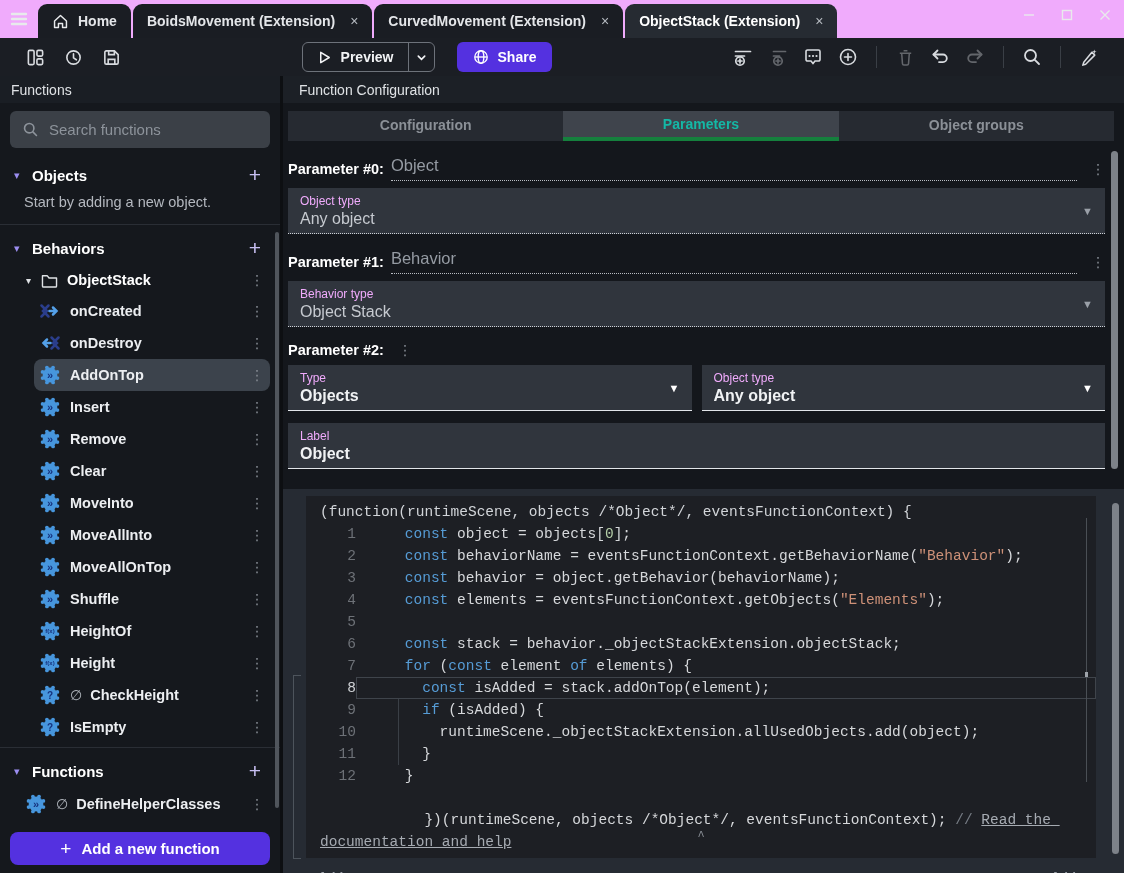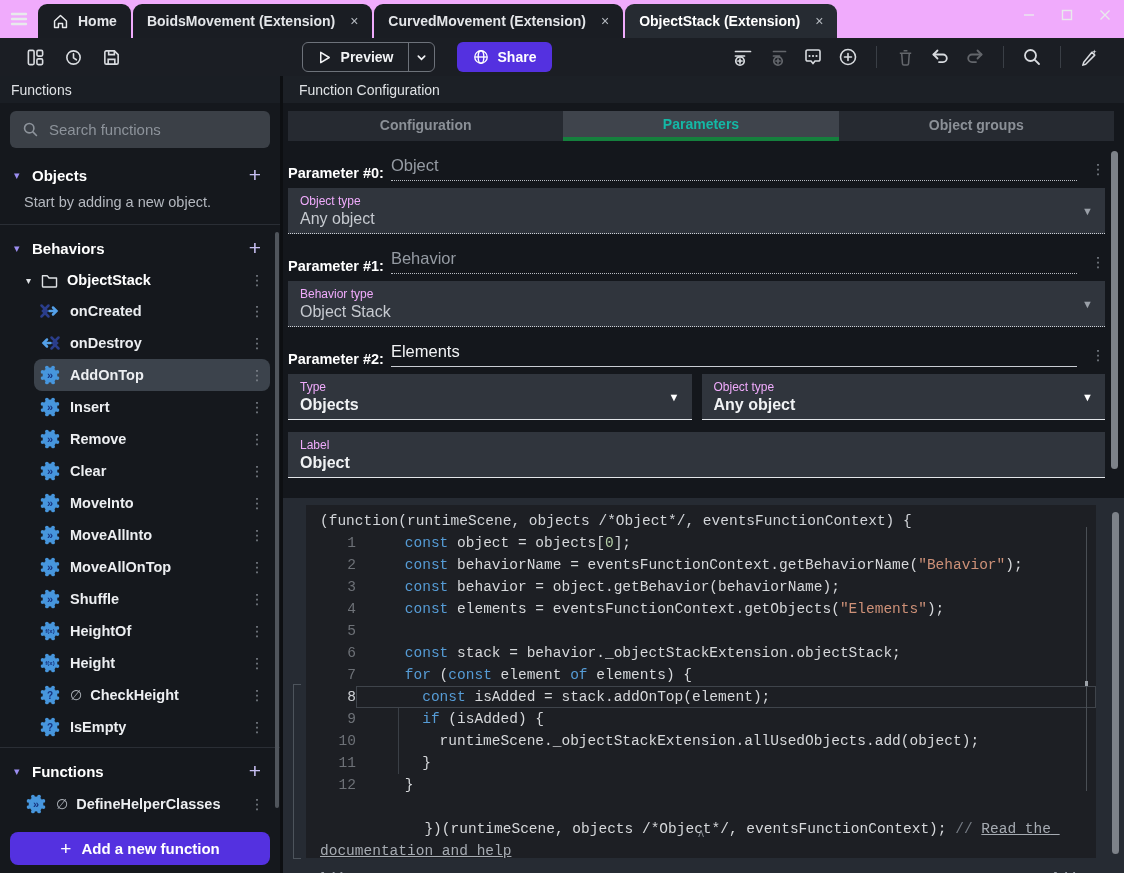"Parameter #0:" .param-row { align-items: flex-end -> center }
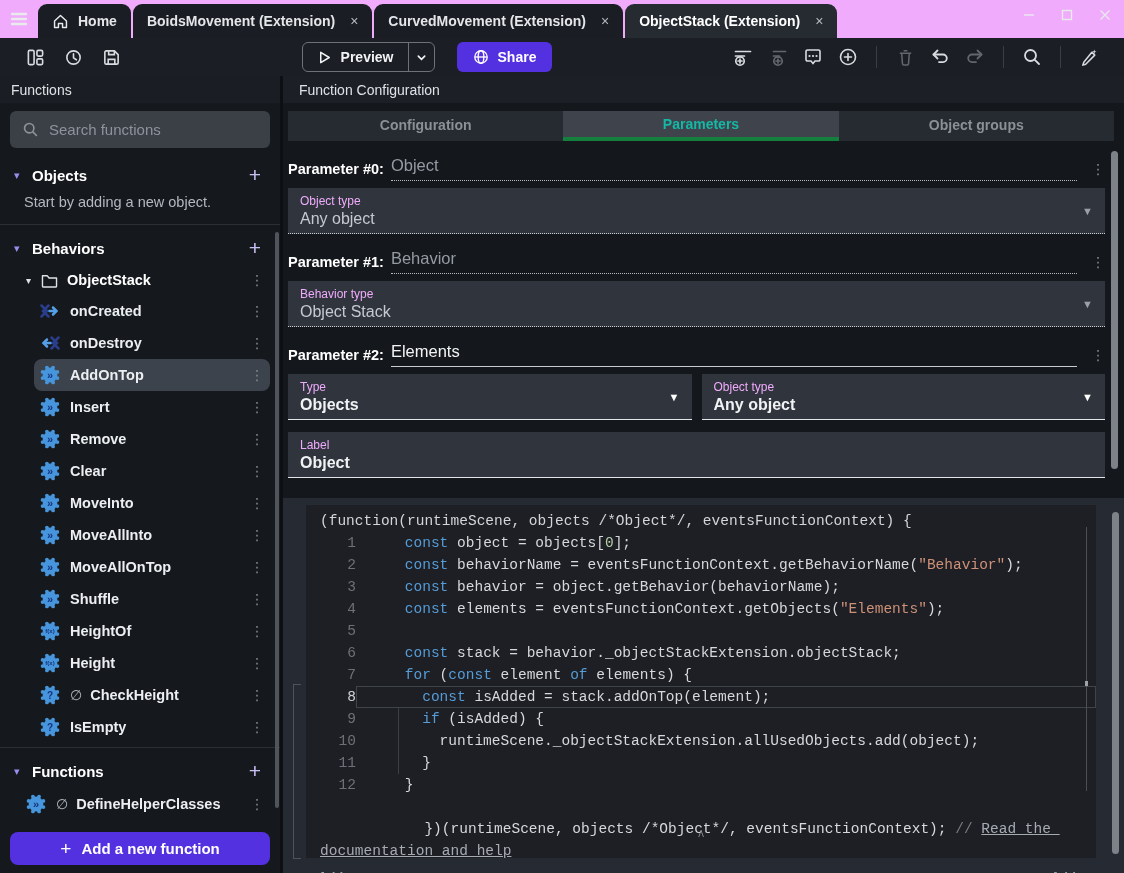"Elements" span.p-name { html: <span>Elements</span> -> none }
